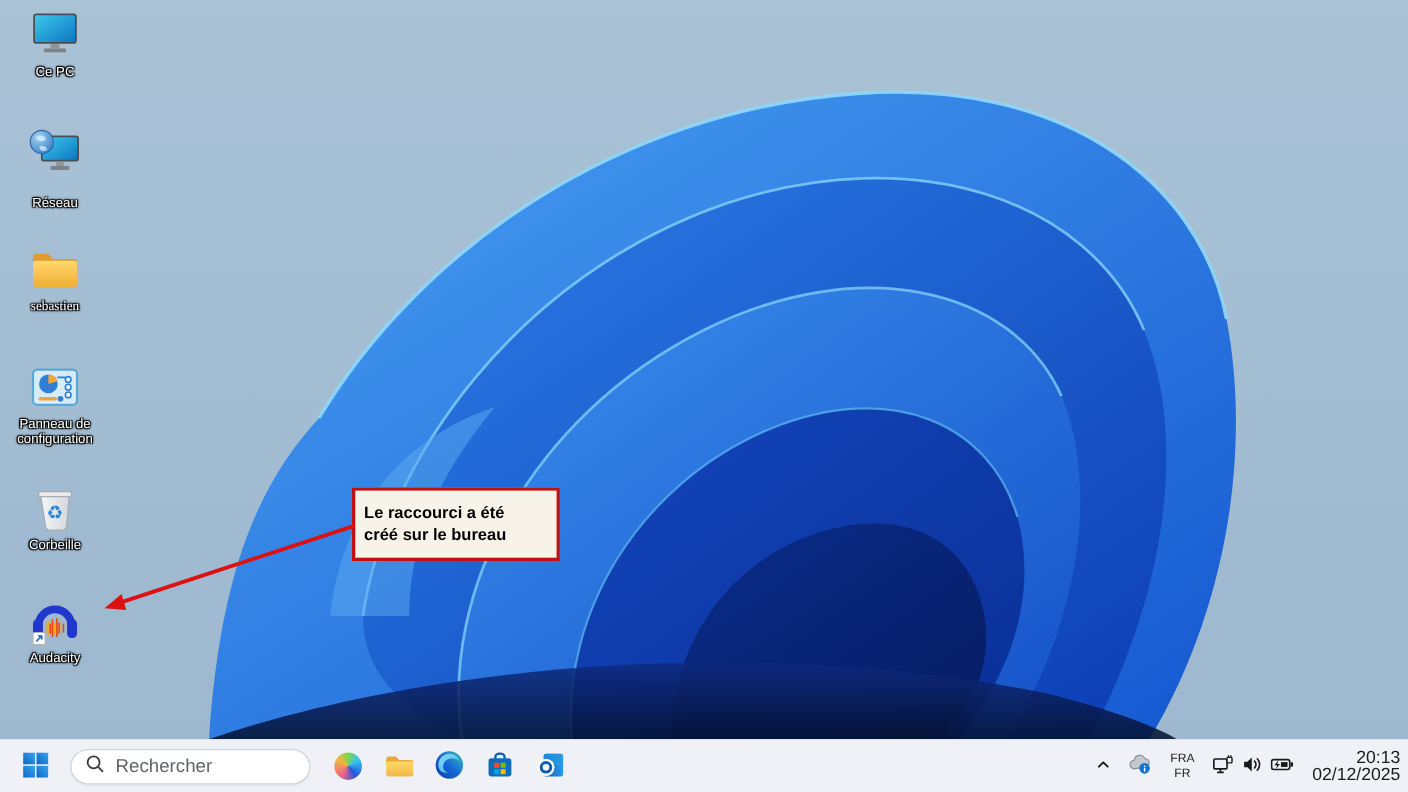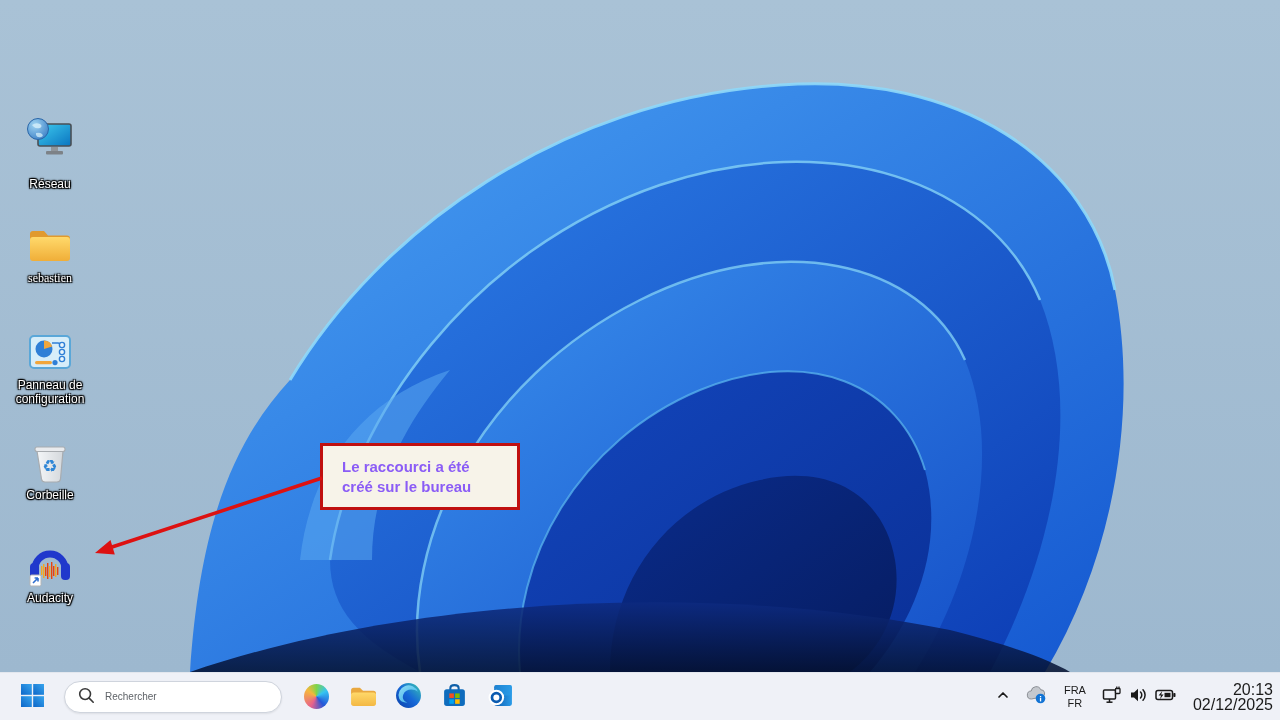"Ce PC" div.desk-icon { html: none -> <div> <span> <svg> <defs> <linearGradient> <stop></stop> <stop></stop> </linearGradient> </defs> <rect></rect> <rect></rect> <rect></rect> </svg> </span> <span>Ce PC</span> </div> }
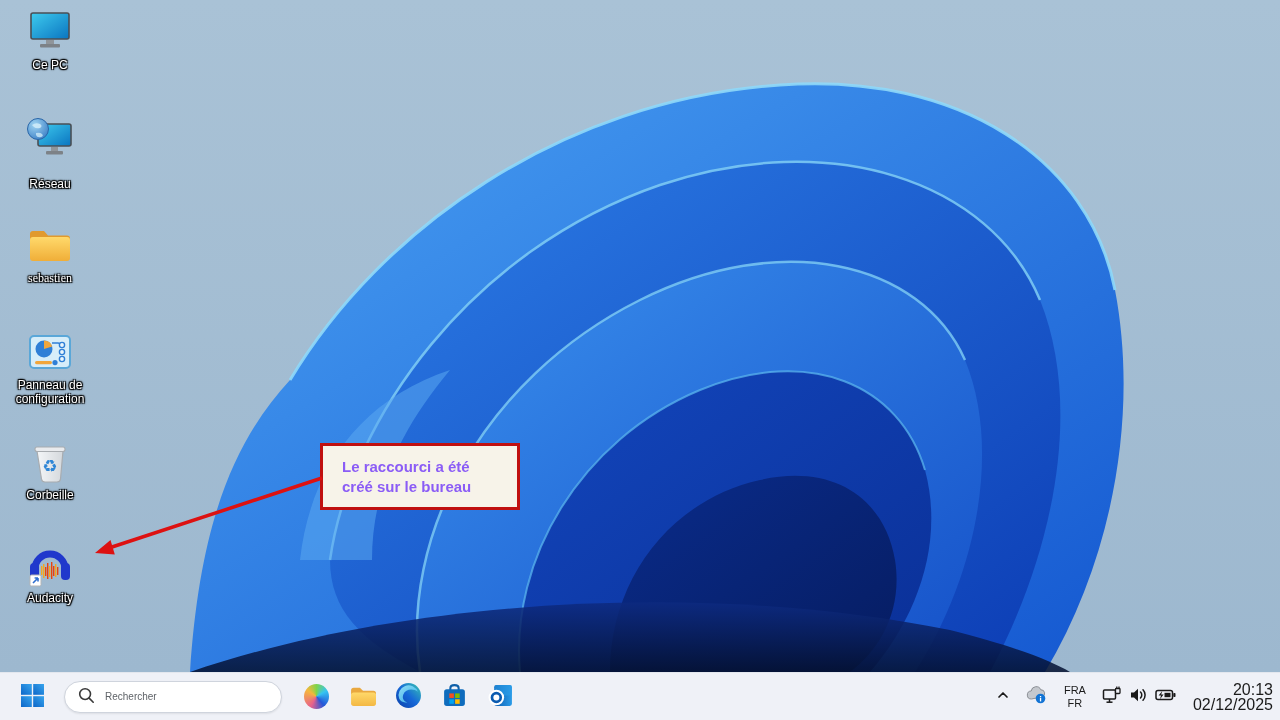"Le raccourci a été" .annotation-box { color: #8b5cf6 -> #000000; padding-left: 19px -> 8px }
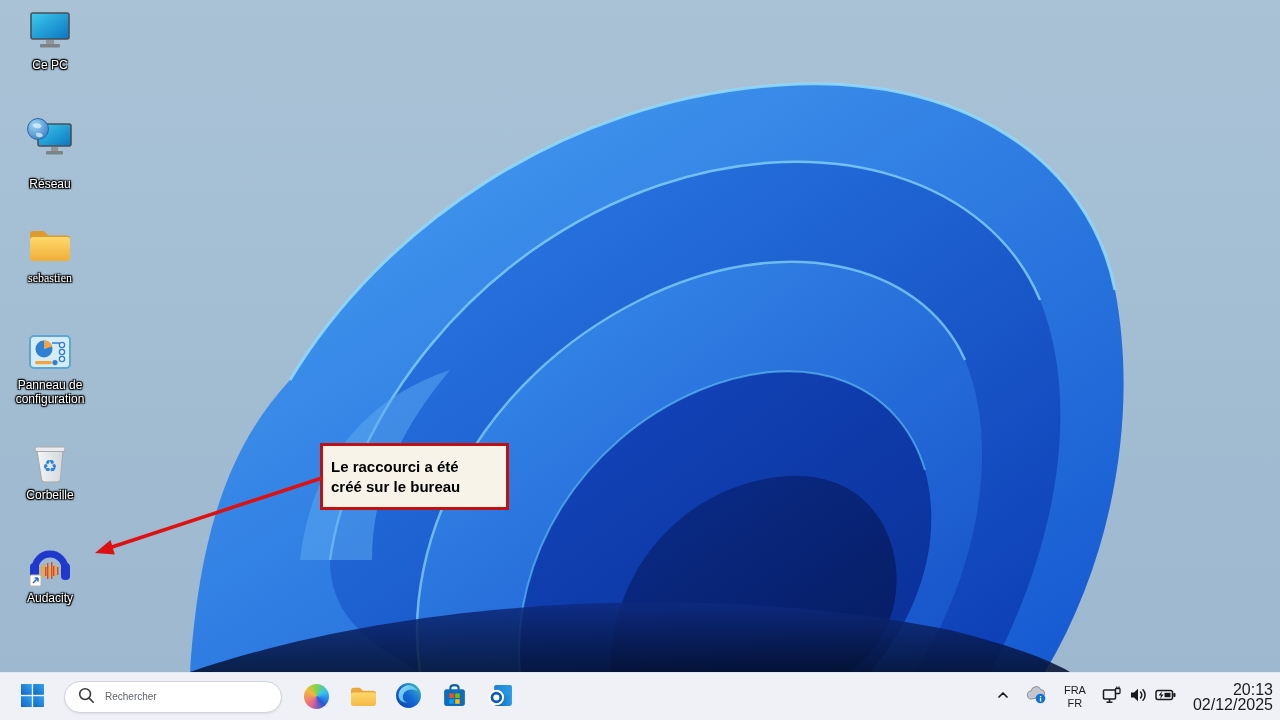"Rechercher" .search-pill input { font-size: 10px -> 17px }
